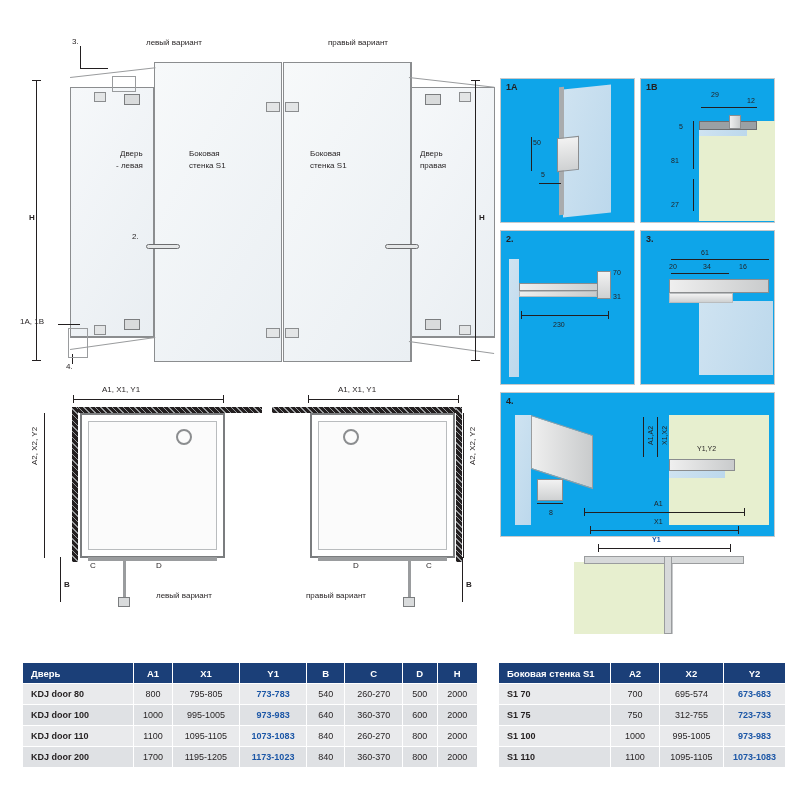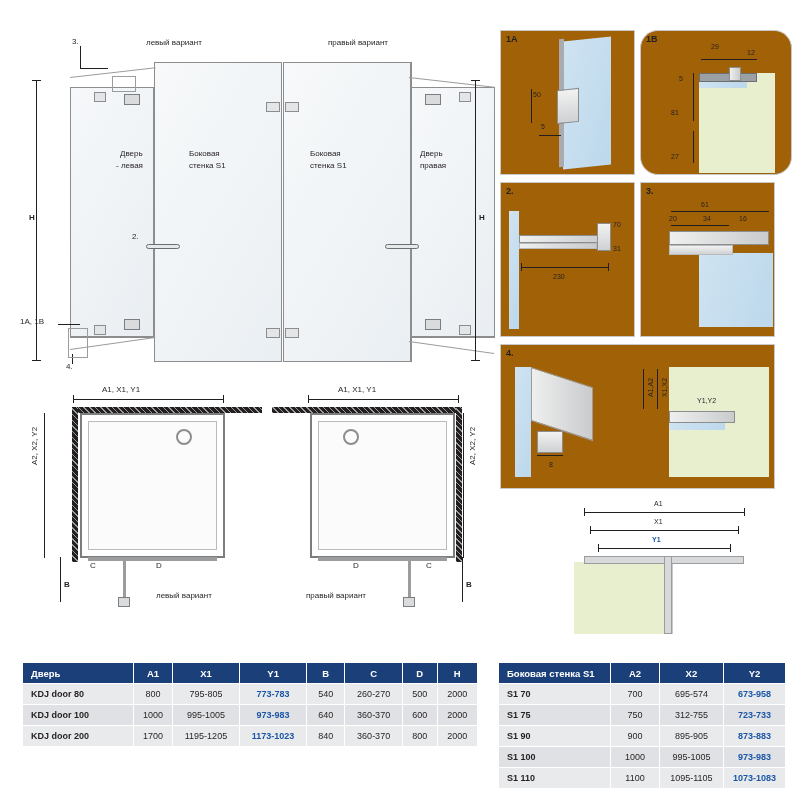"1A" .dbox { background: #a16207 -> #0ea5e9; margin-top: none -> 48px }
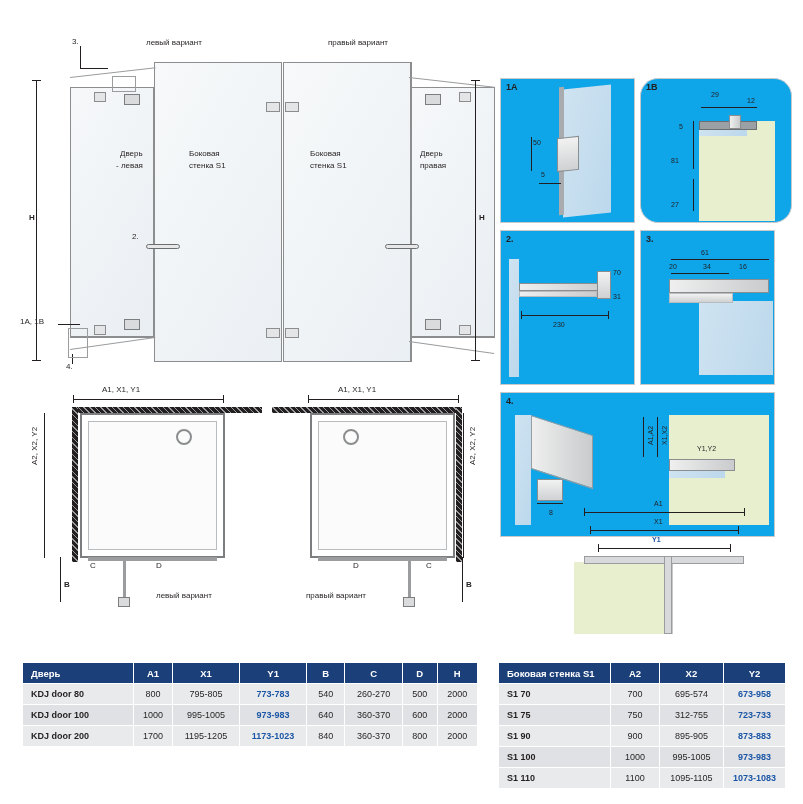"1B" div.dbox { border-radius: 18px -> none; width: 152px -> 135px }
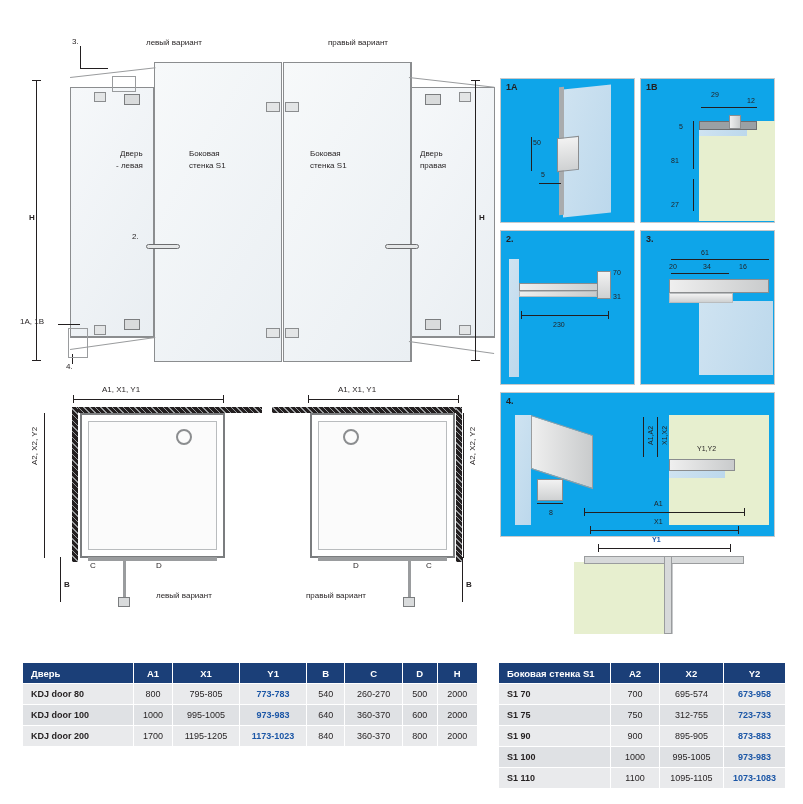"673-958" td.blue { text: 673-958 -> 673-683 }
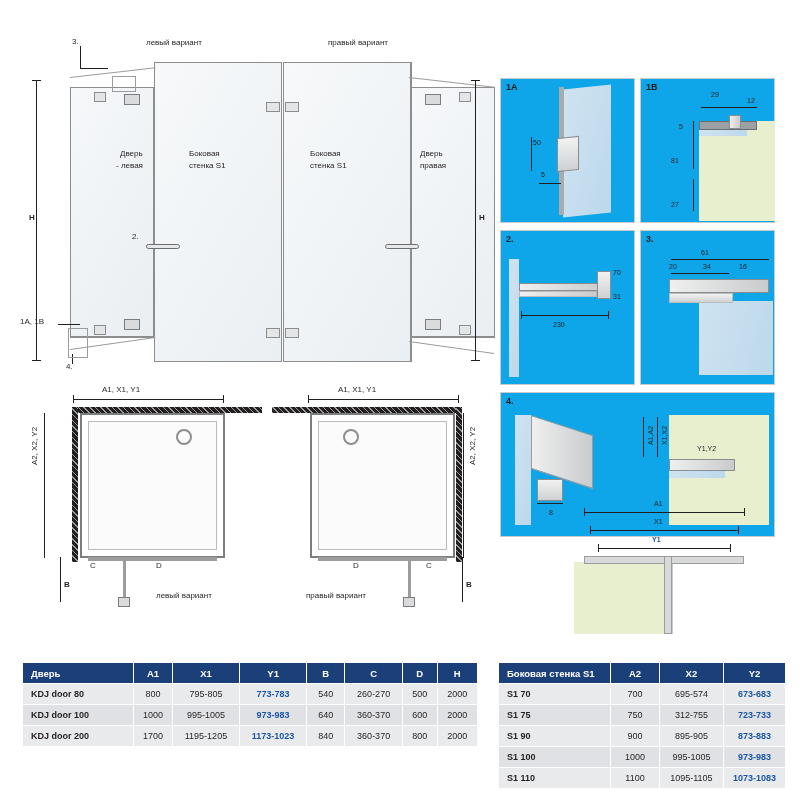"KDJ door 110" tr { html: none -> <tr> <td>KDJ door 110</td> <td>1100</td> <td>1095-1105</td> <td>1073-1083</td> <td>840</td> <td>260-270</td> <td>800</td> <td>2000</td> </tr> }
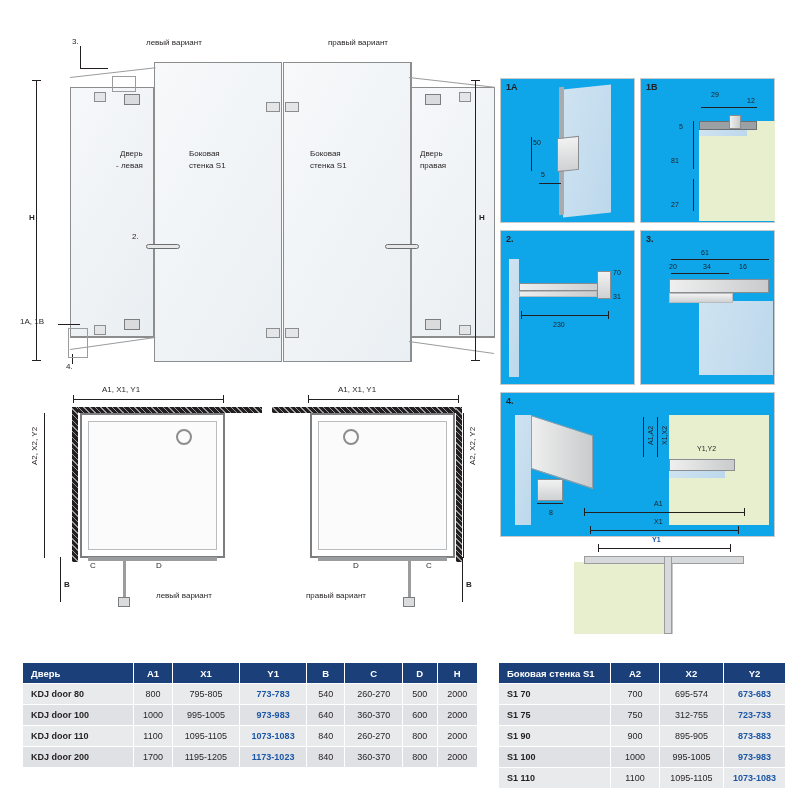"S1 90" tr { html: <tr> <td>S1 90</td> <td>900</td> <td>895-905</td> <td>873-883</td> </tr> -> none }
